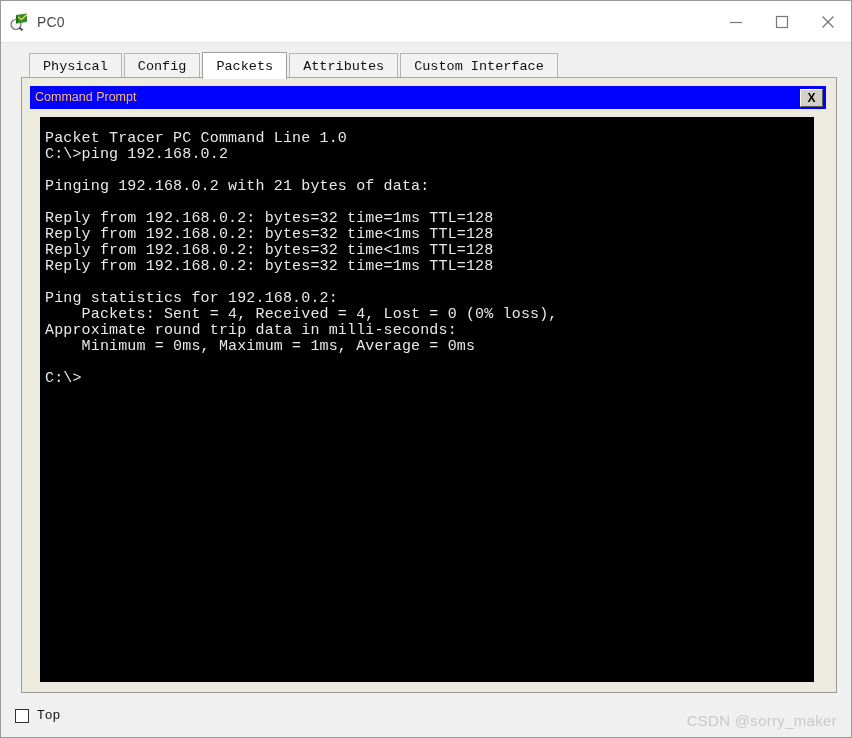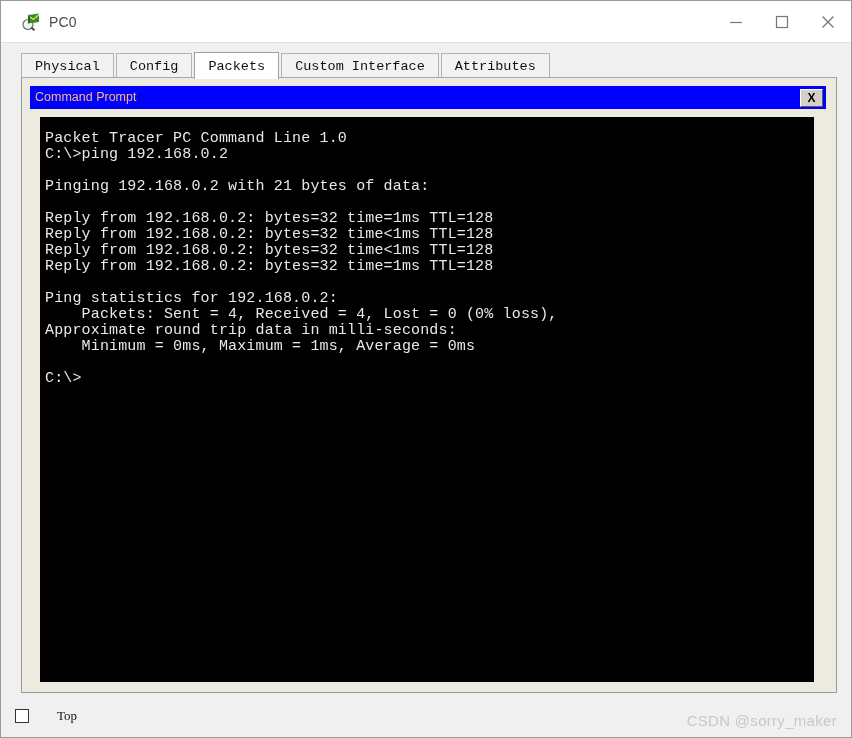"PC0" .titlebar { padding-left: 12px -> none }
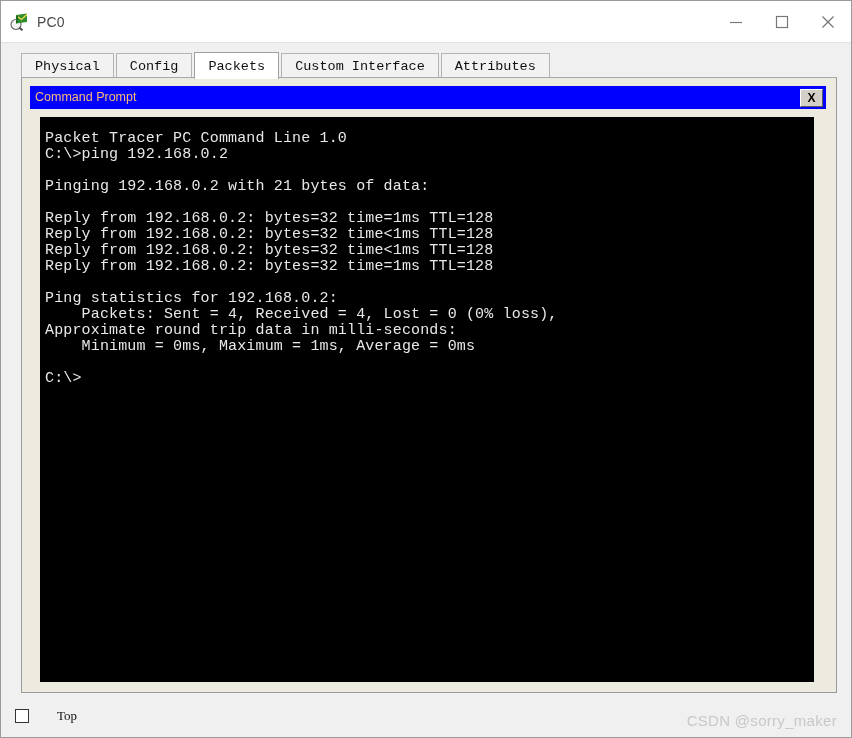"Physical" .tabstrip { padding-left: 20px -> 28px }
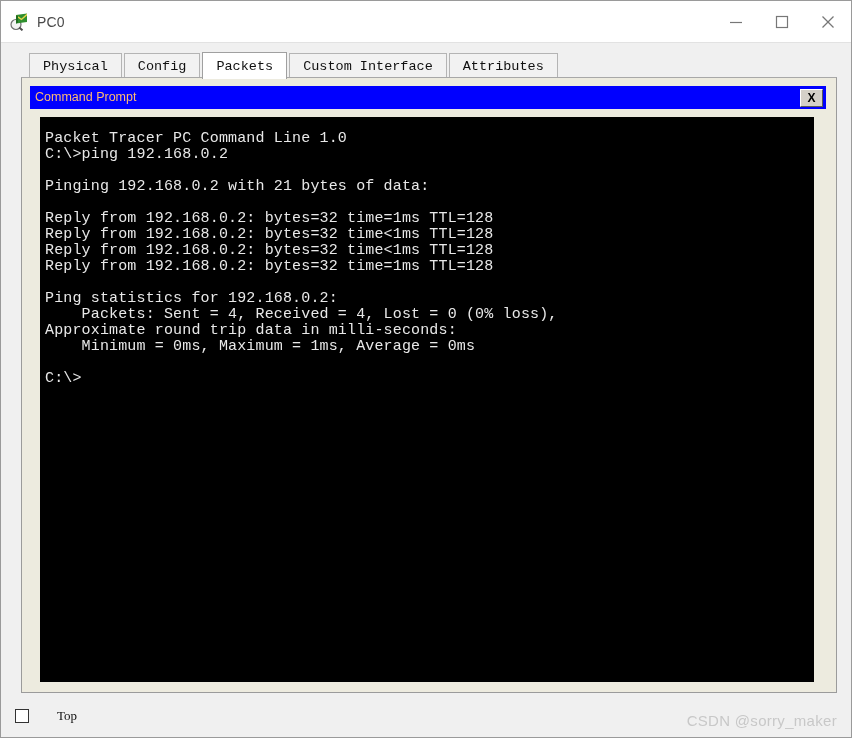"Custom Interface" div.tab { order: before "Attributes" -> after "Attributes" }
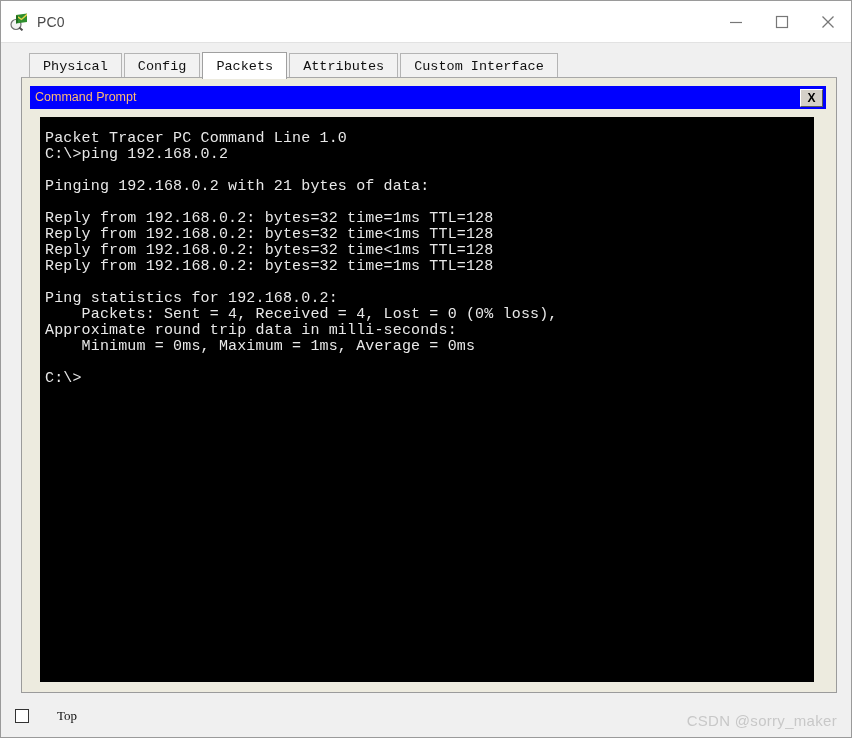"Top" .top-label { font-family: Liberation Serif, serif -> Liberation Mono, monospace; margin-left: 20px -> none }
